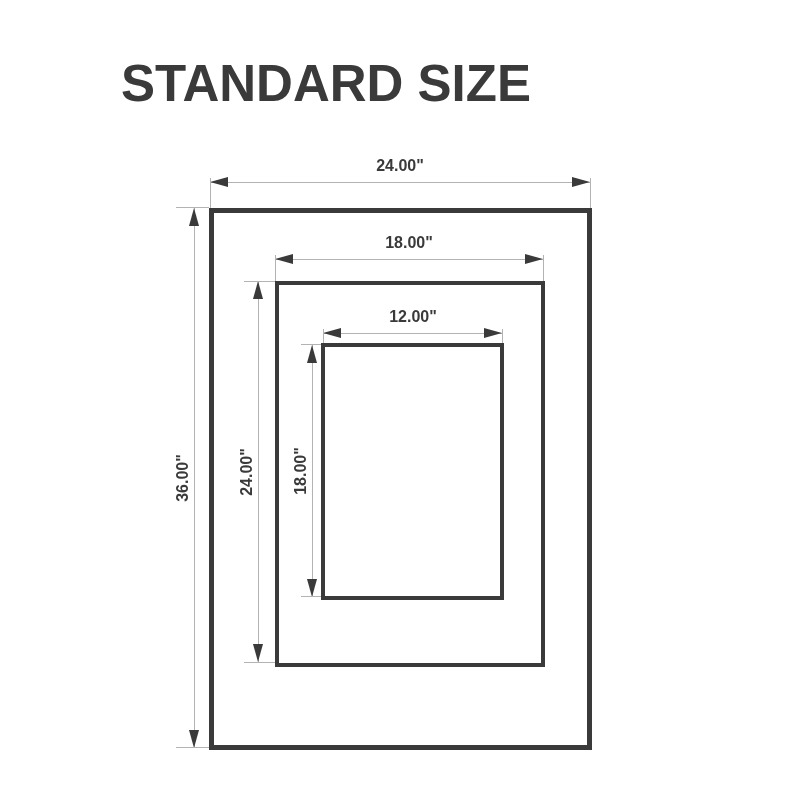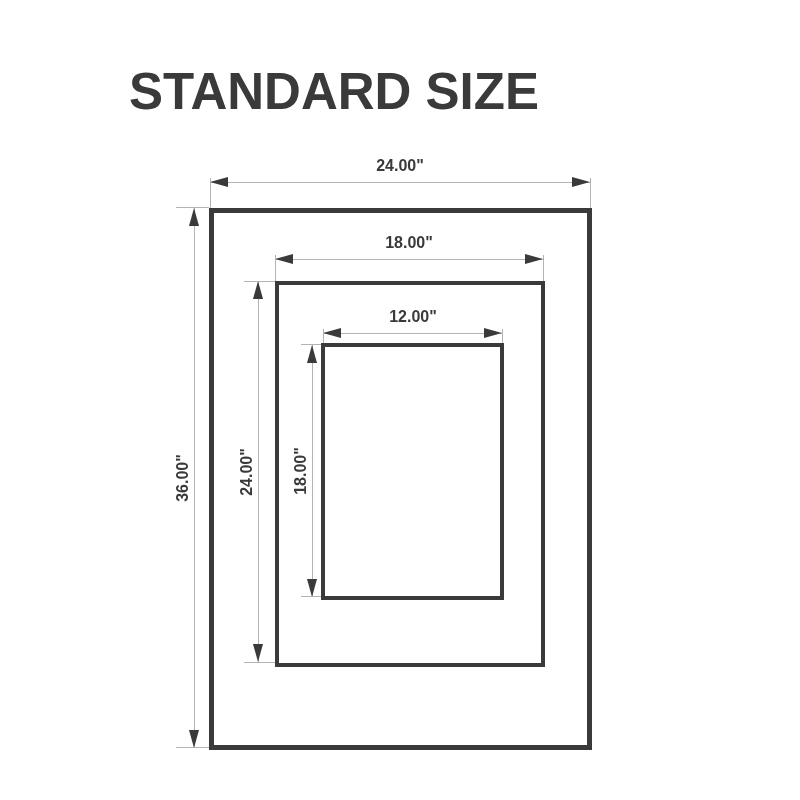"STANDARD SIZE" .title { margin: 12px -> 4px }
